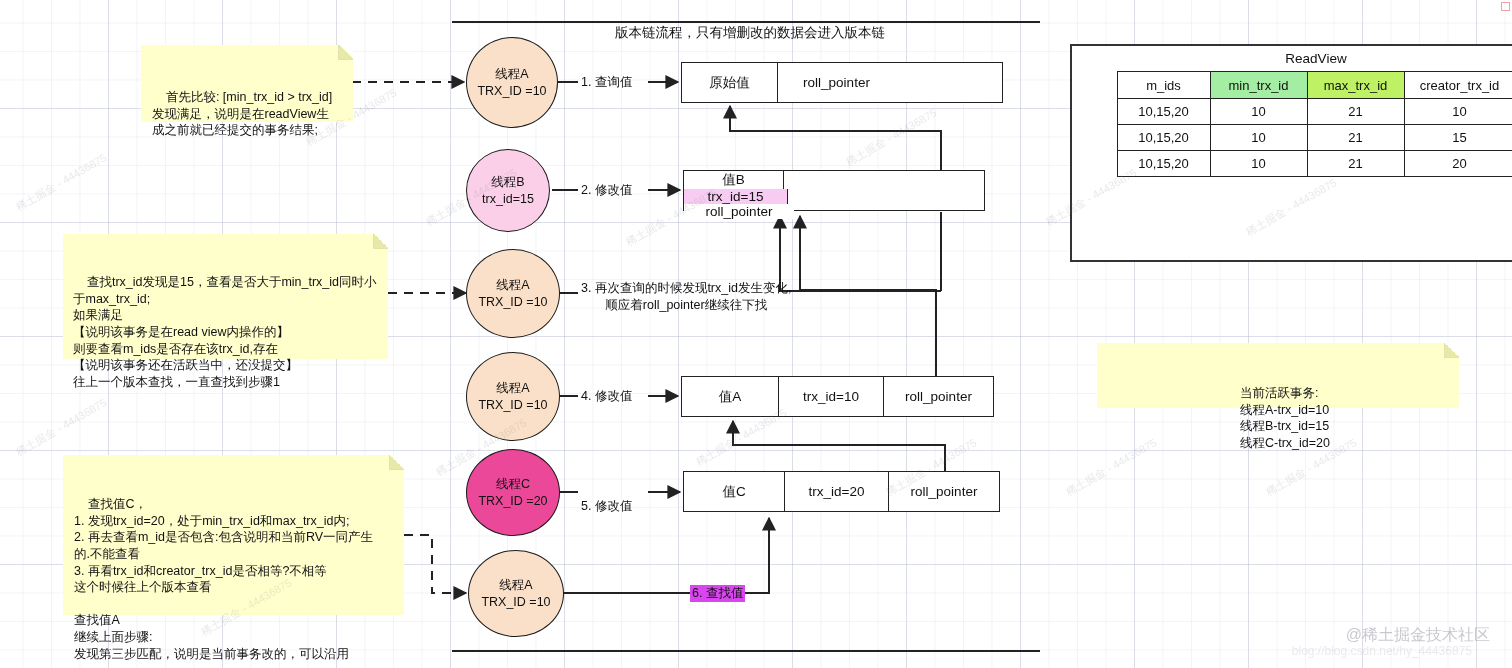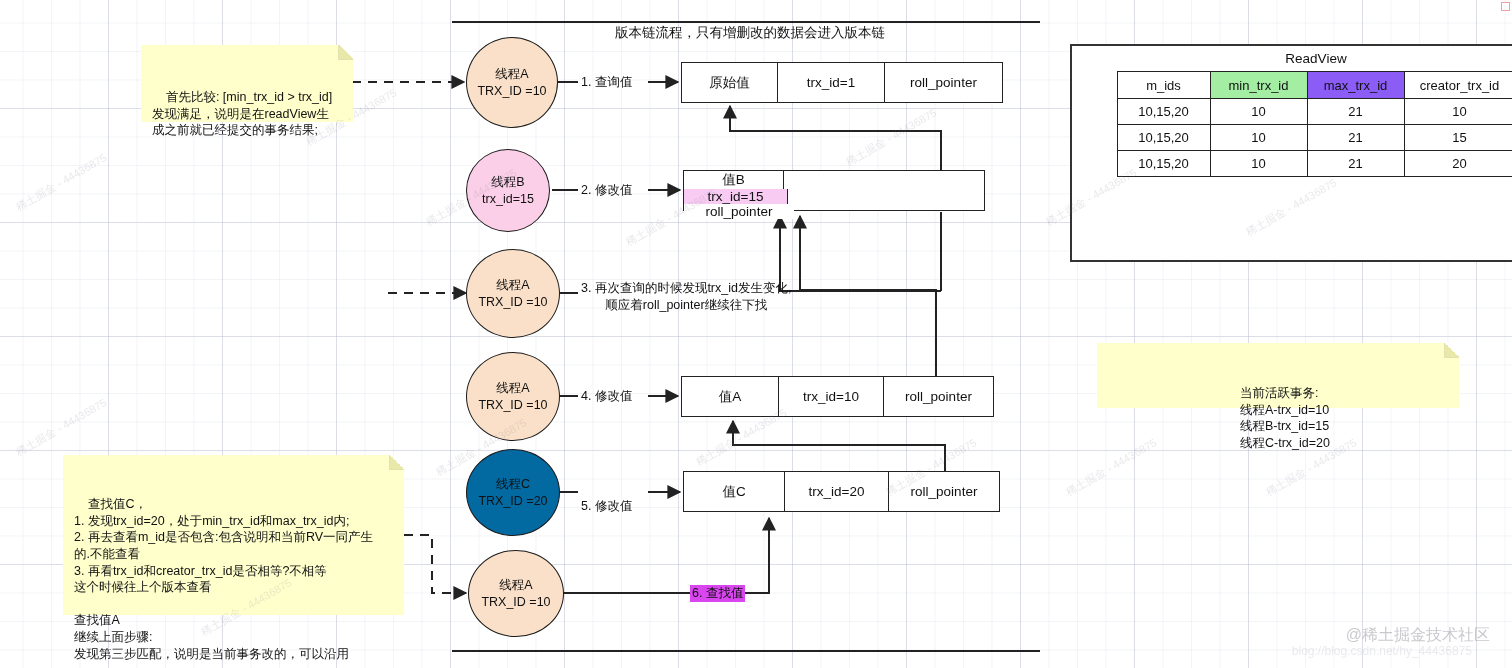"trx_id=1" div.cell { html: <div>trx_id=1</div> -> none }
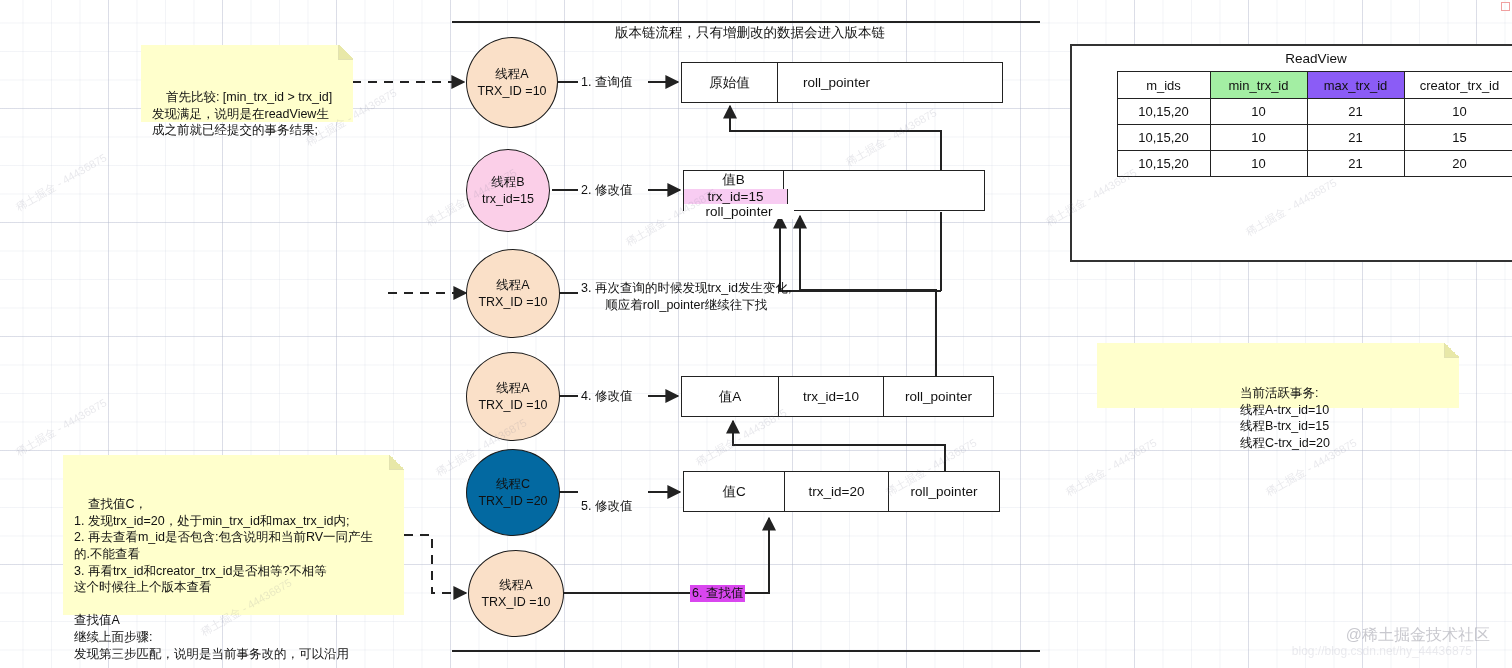"max_trx_id" th { background: #8b5cf6 -> #bef264 }
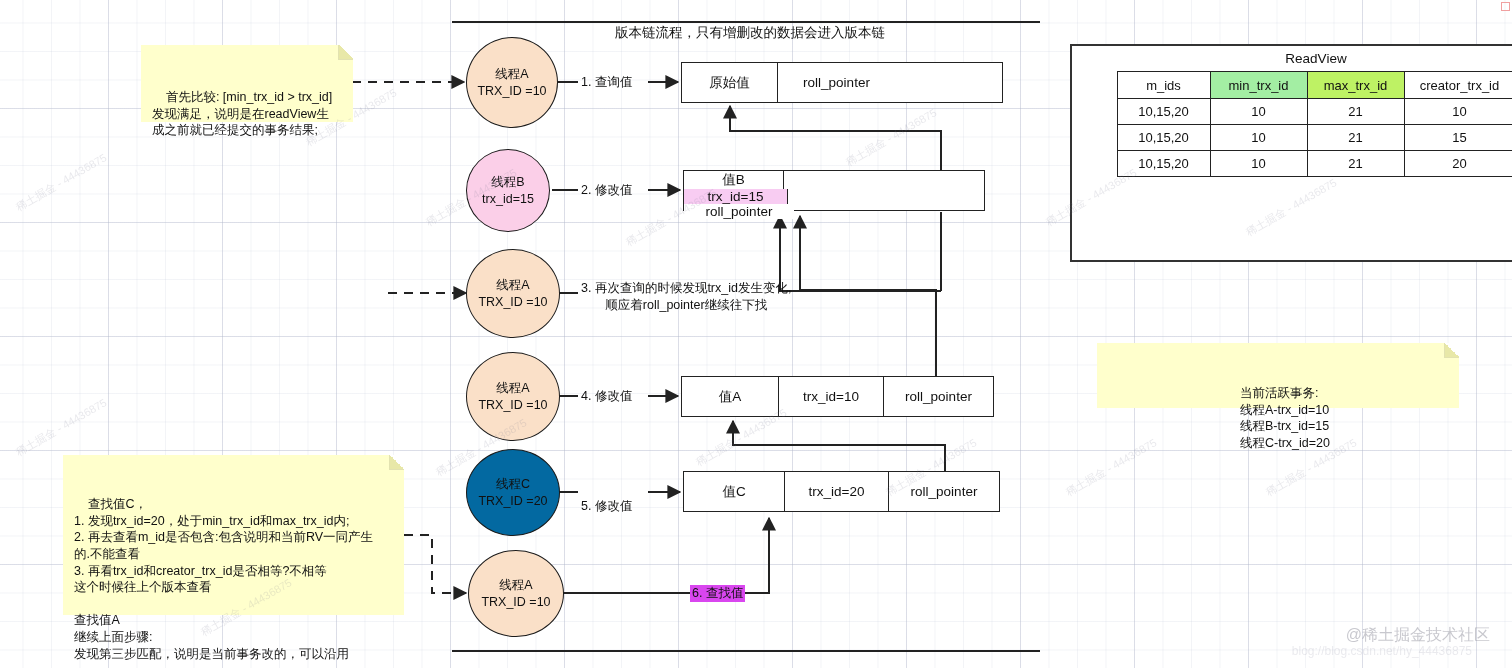"查找trx_id发现是15，查看是否大于min_trx_id同时小" div.note { html: none -> <div> <span></span> <span>查找trx_id发现是15，查看是否大于min_trx_id同时小 于max_trx_id; 如果满足 【说明该事务是在read view内操作的】 则要查看m_ids是否存在该trx_id,存在 【说明该事务还在活跃当中，还没提交】 往上一个版本查找，一直查找到步骤1</span> </div> }
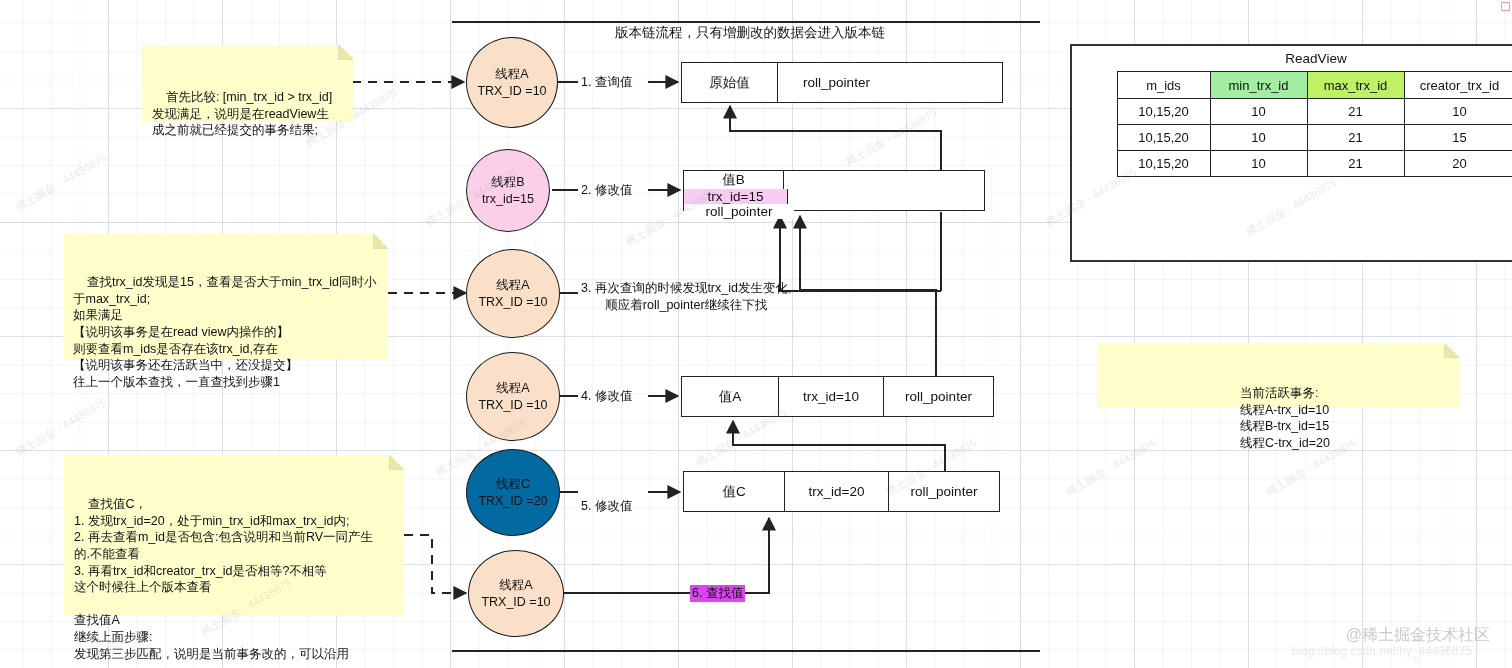"线程C" div.circ { background: #0369a1 -> #ec4899 }
